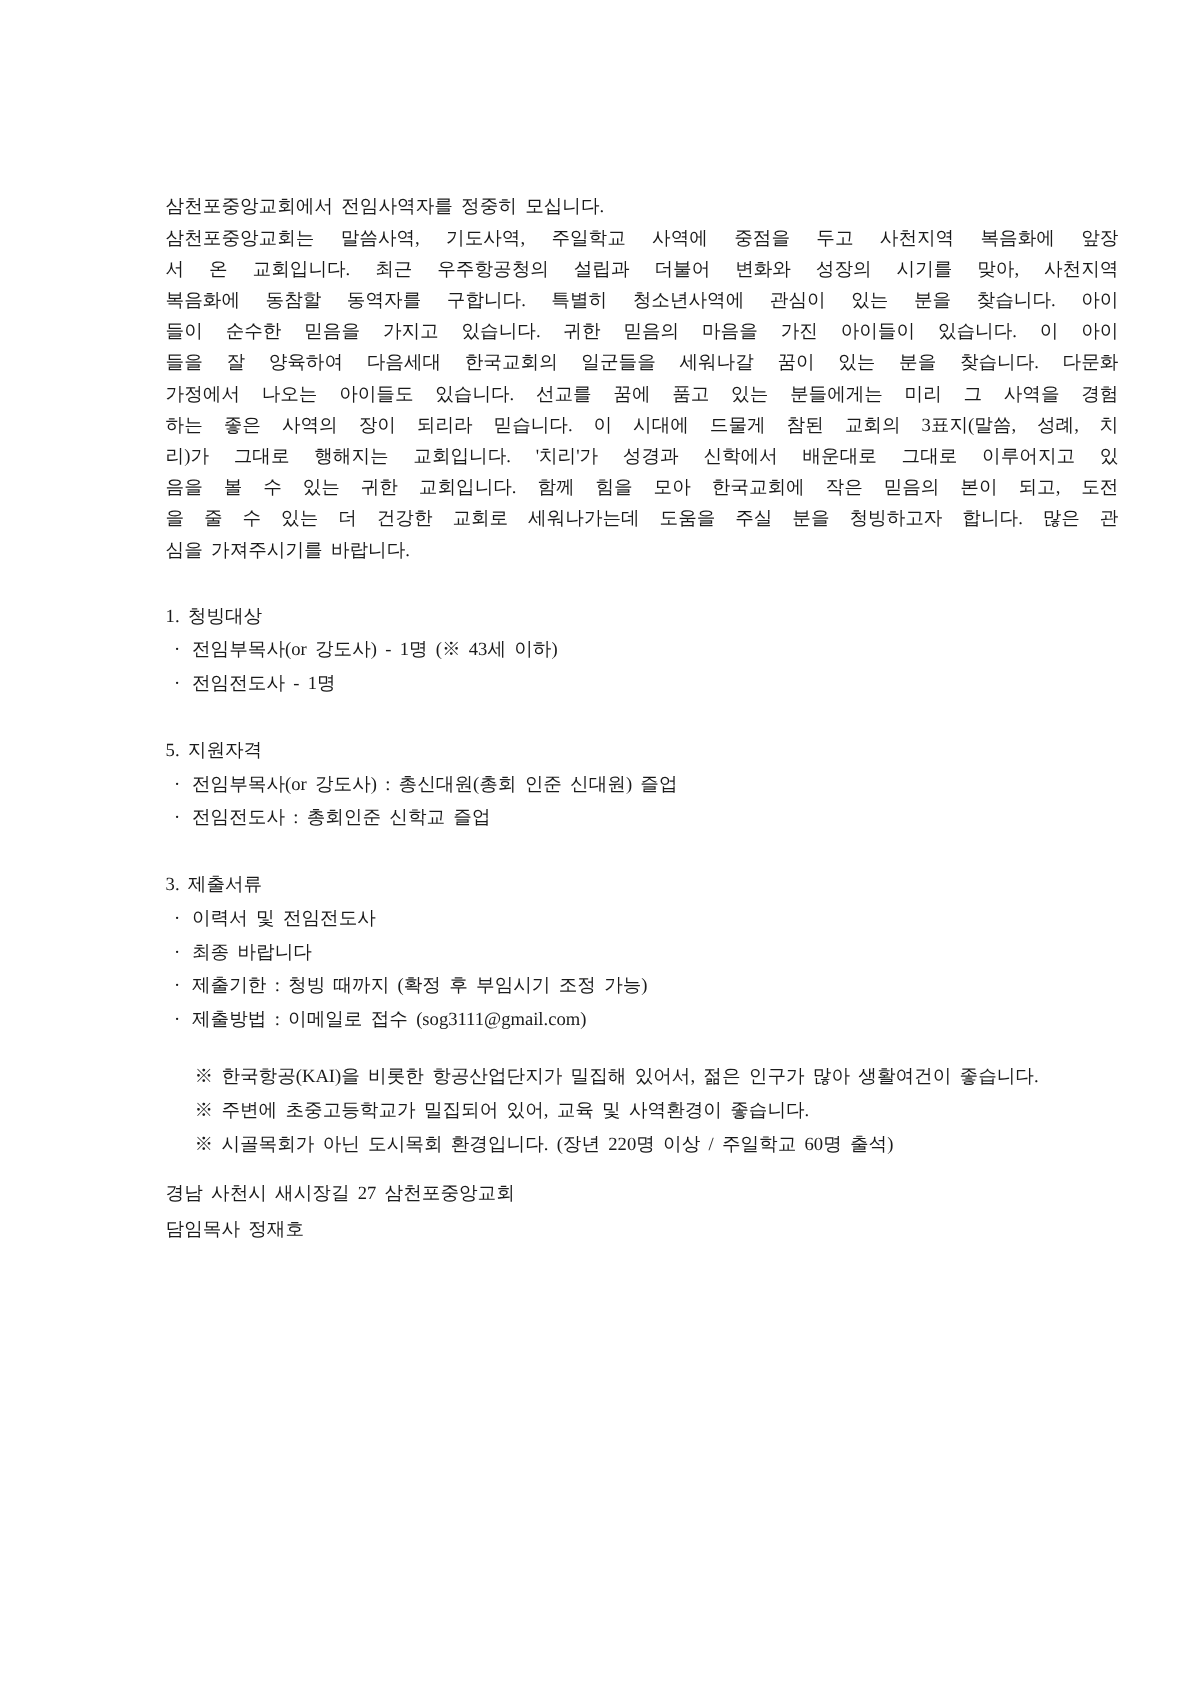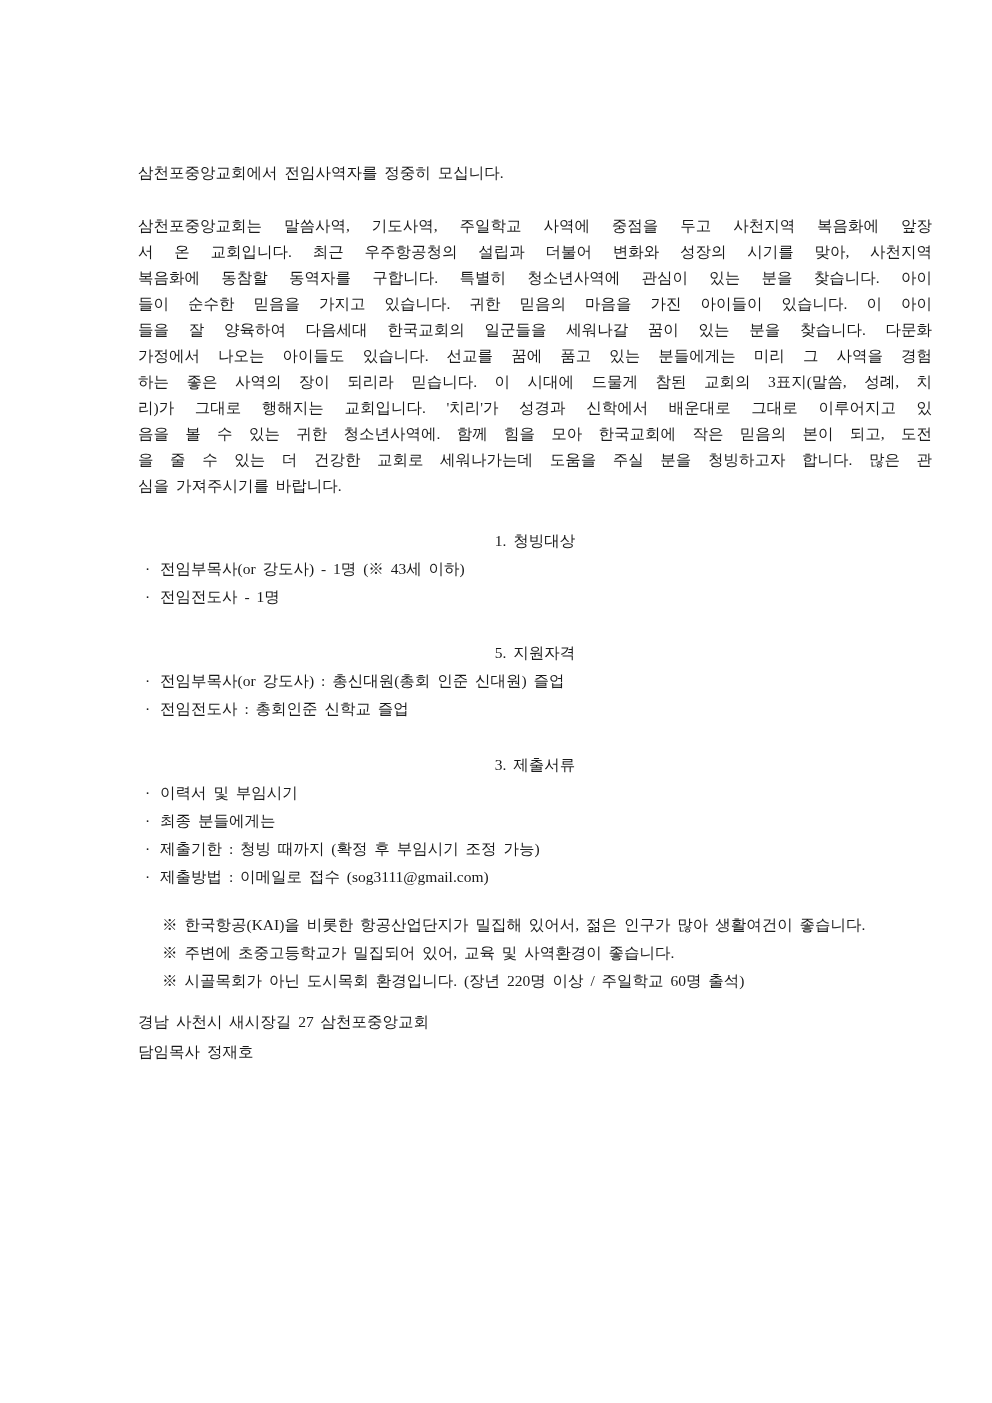"삼천포중앙교회는 말씀사역, 기도사역, 주일학교 사역에" .intro { margin-top: 27px -> none }
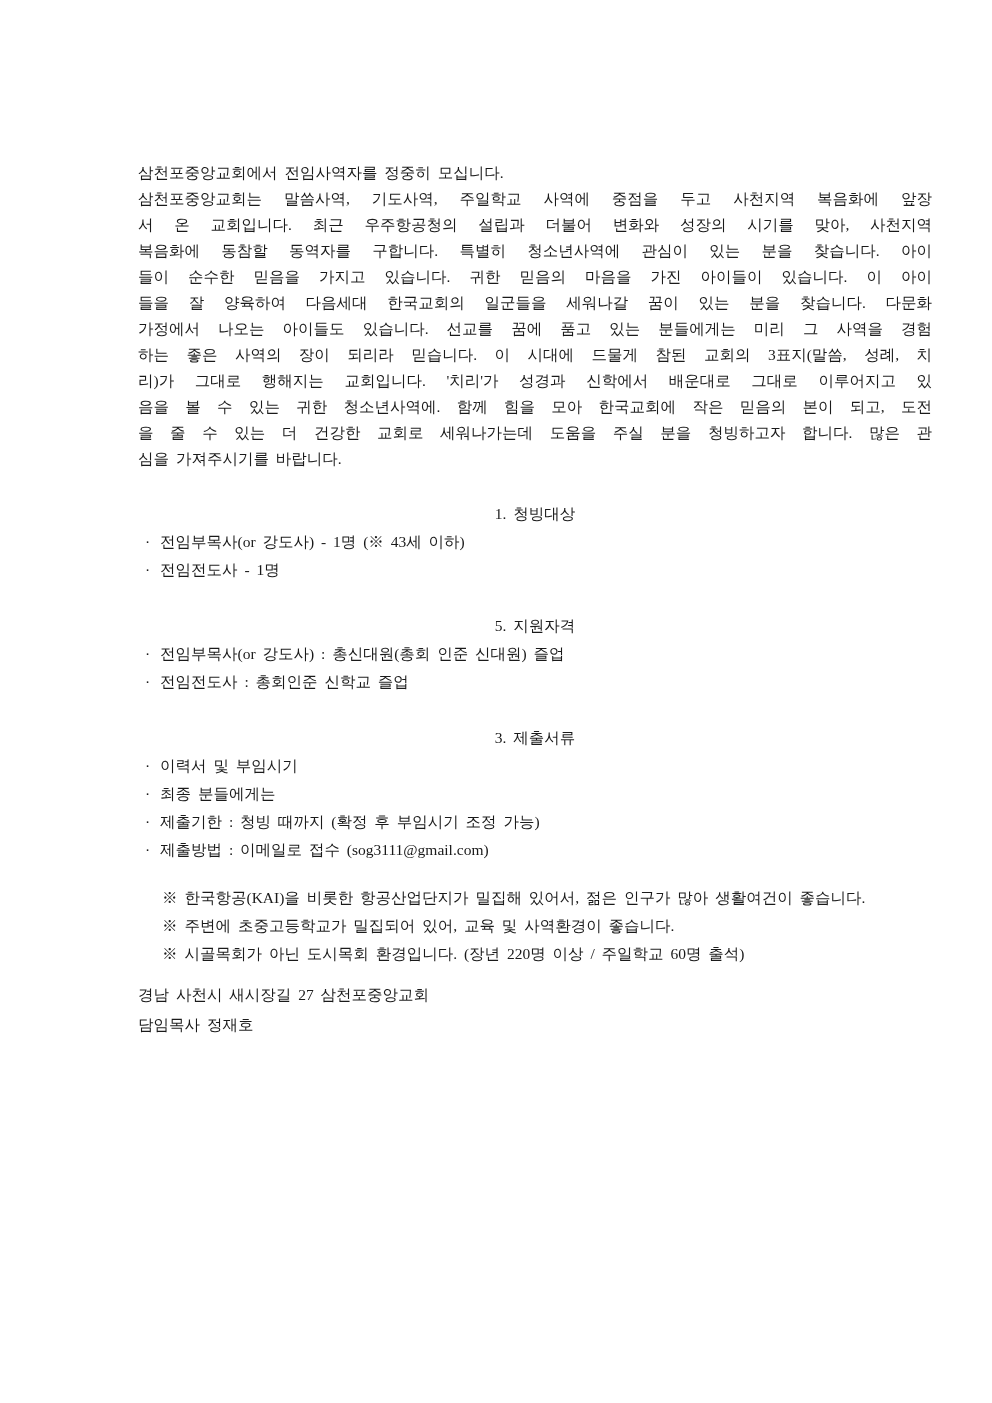"음을 볼 수 있는 귀한" div.jline { text: 청소년사역에 -> 교회입니다 }
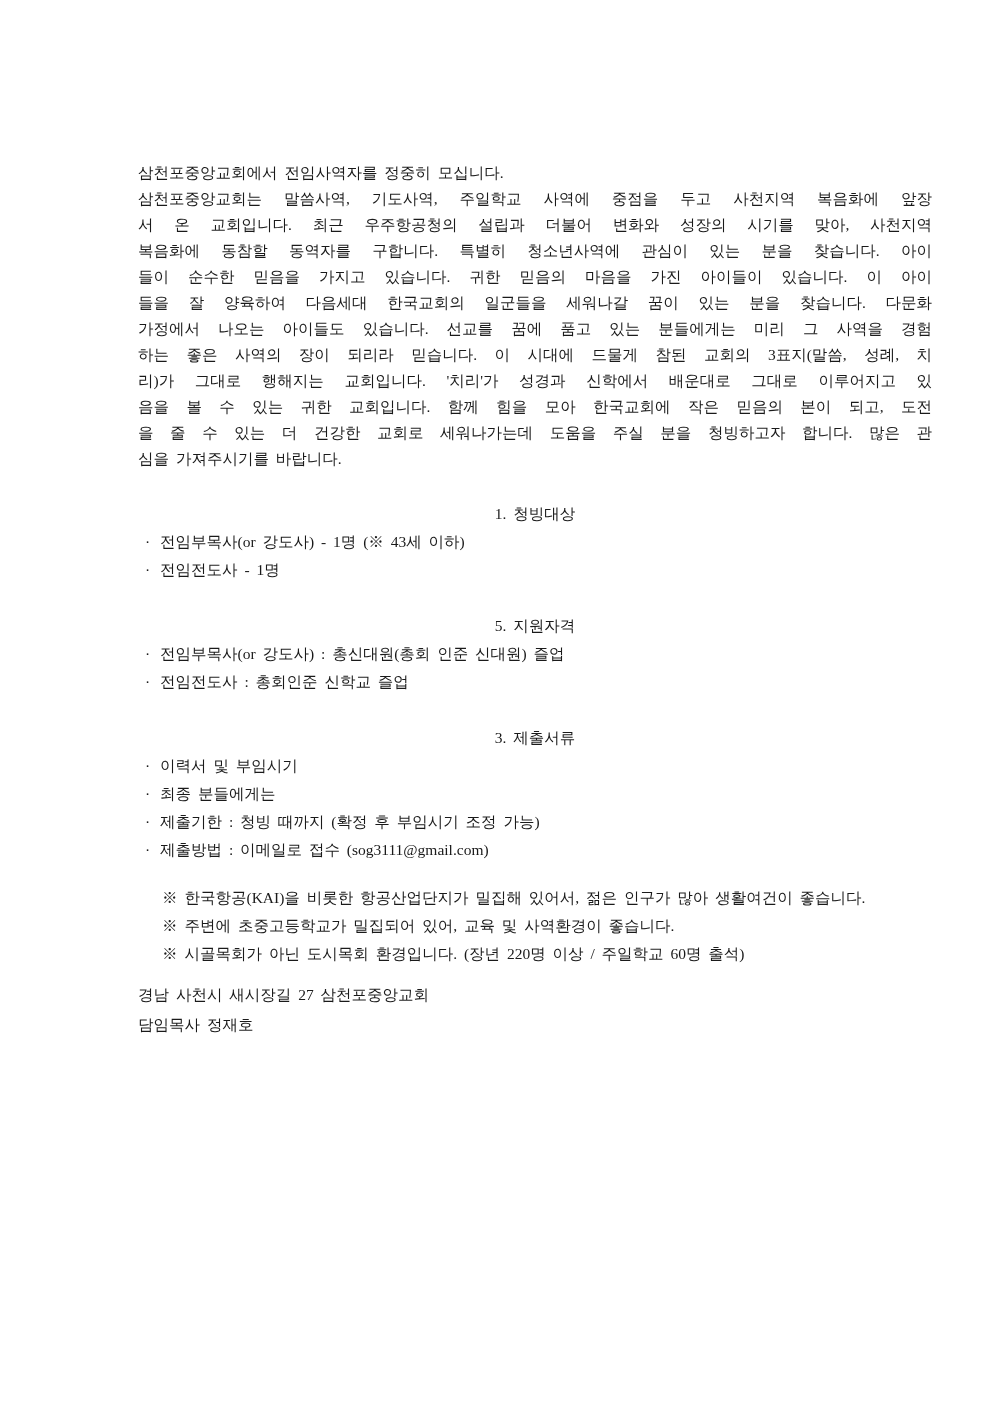"1. 청빙대상" .heading { text-align: center -> none }
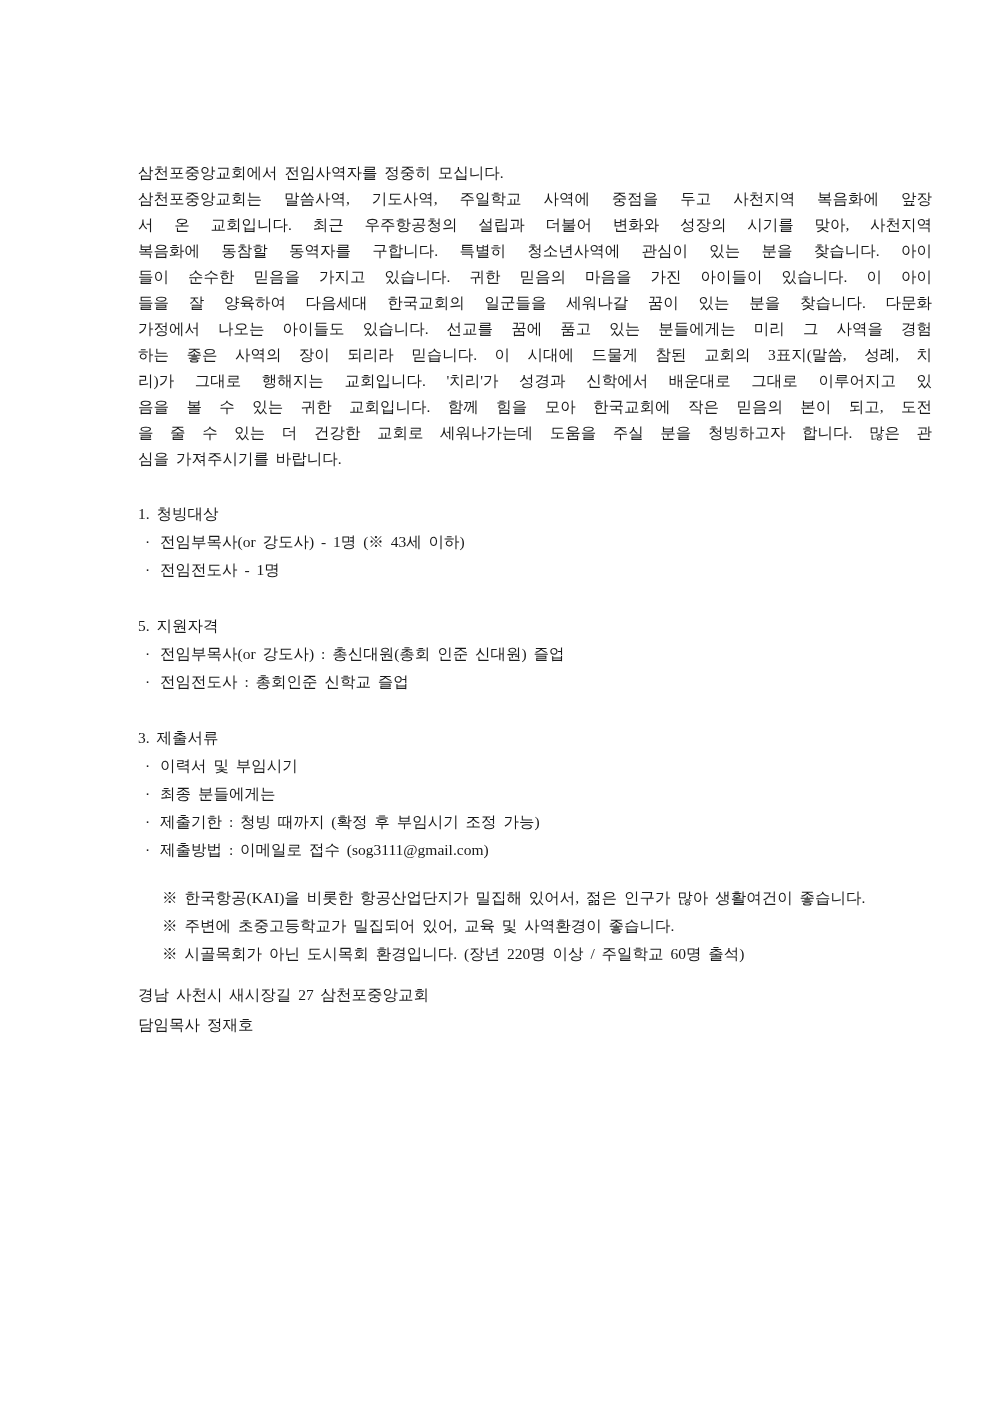"이력서 및 부임시기" span.li-text { text: 부임시기 -> 전임전도사 }
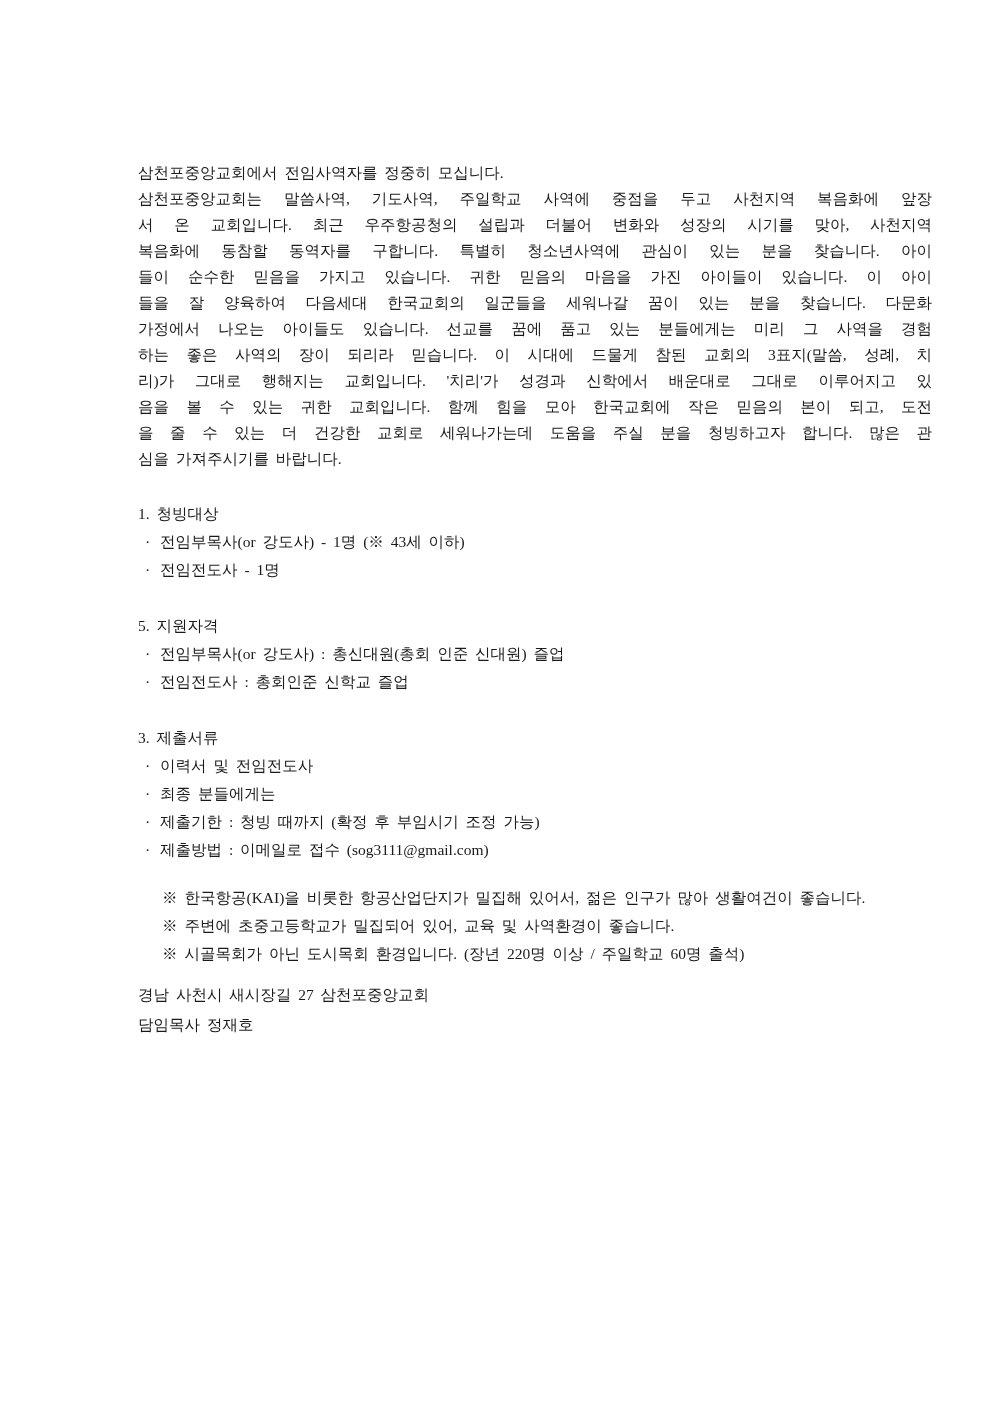"최종 분들에게는" span.li-text { text: 분들에게는 -> 바랍니다 }
